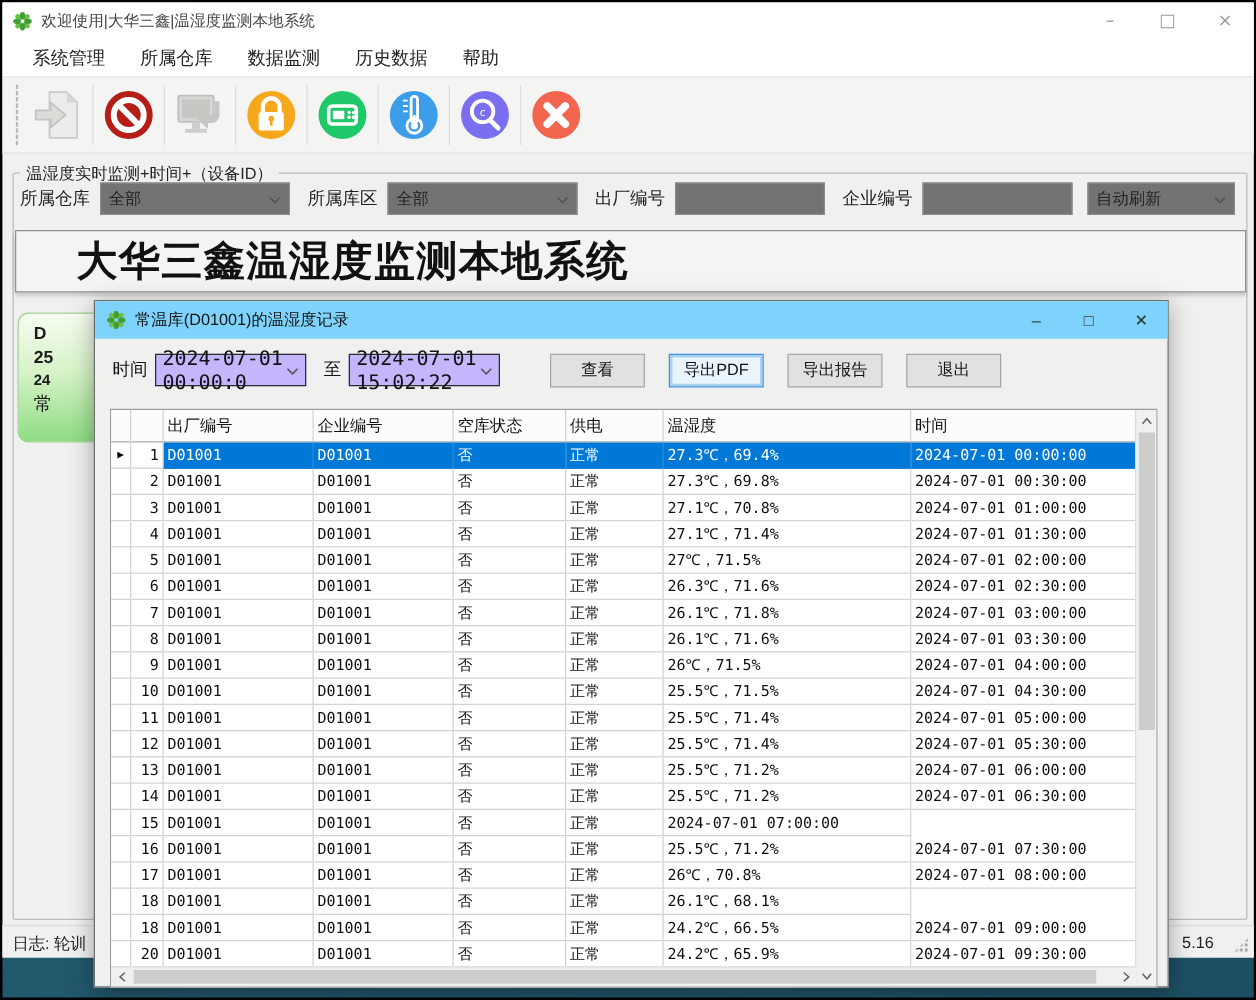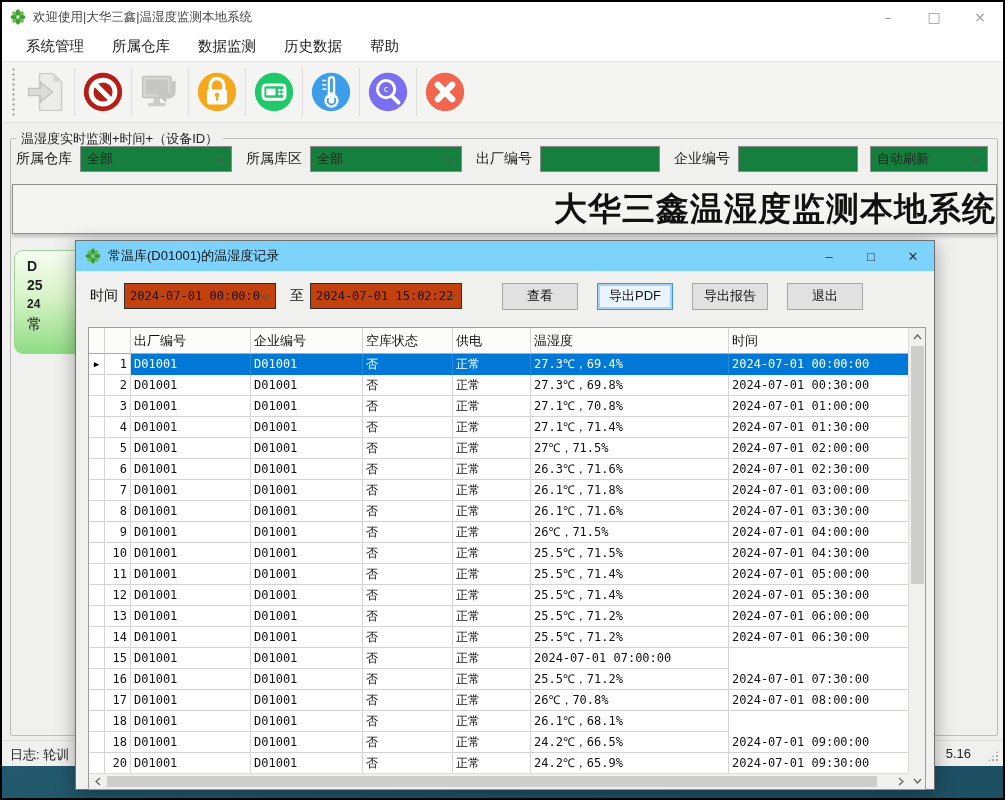"全部" .combo,.tinput { background: #15803d -> #737373 }
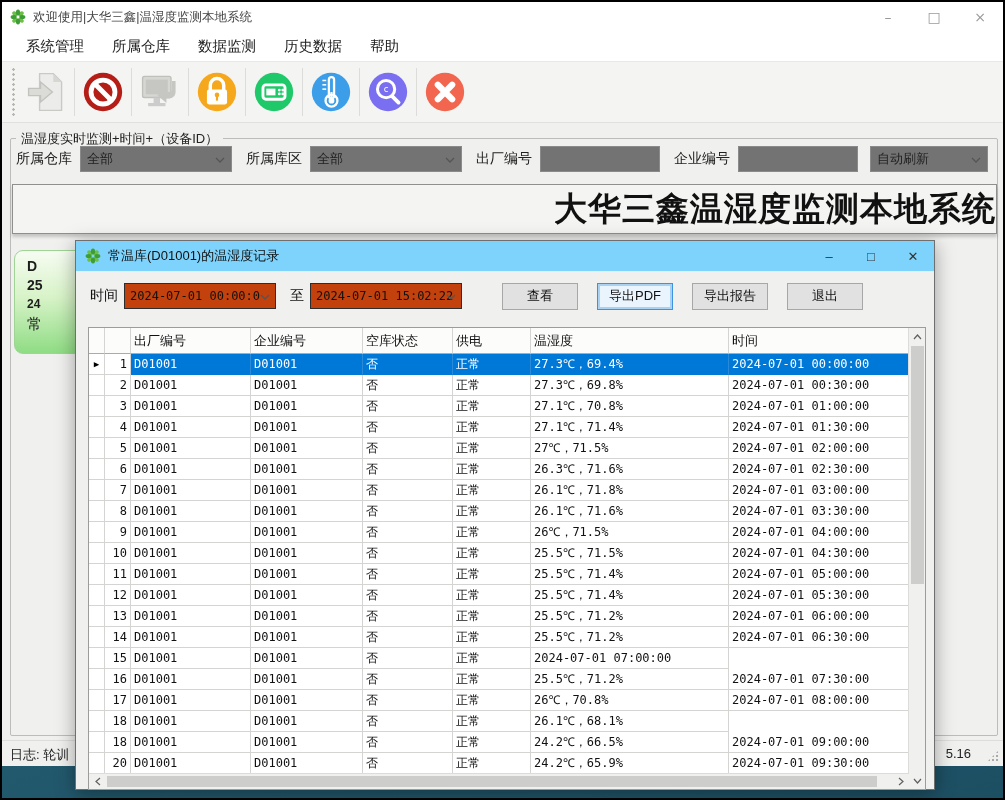"大华三鑫温湿度监测本地系统" .banner { justify-content: flex-end -> flex-start }
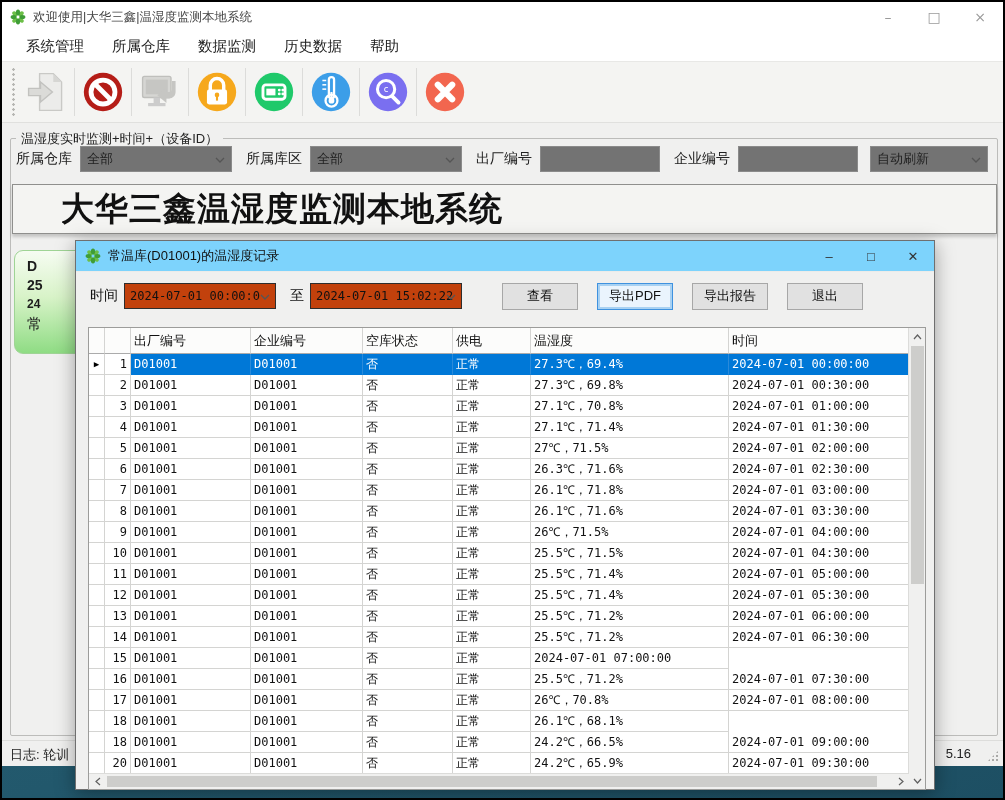"2024-07-01 00:00:0" .dt-combo { background: #c2410c -> #c4b5fd; font-size: 12px -> 16px; width: 152px -> 121px }
